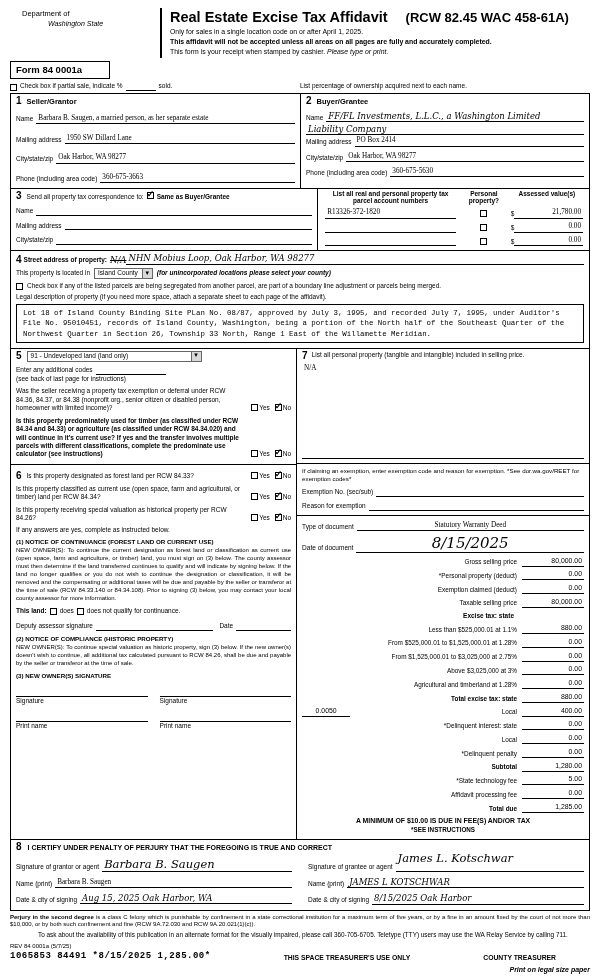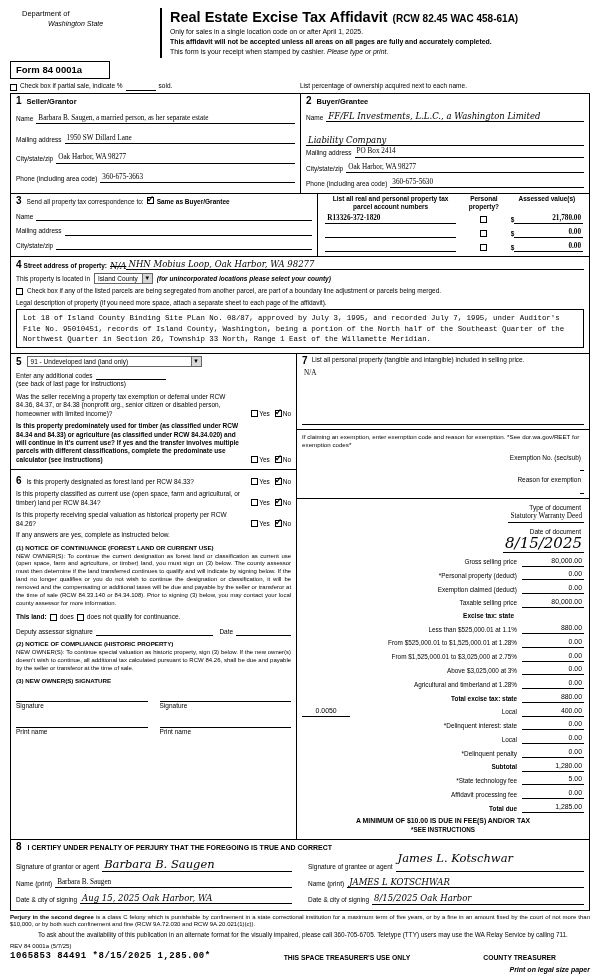"Real Estate Excise Tax Affidavit" .title-row { gap: 5px -> 18px }
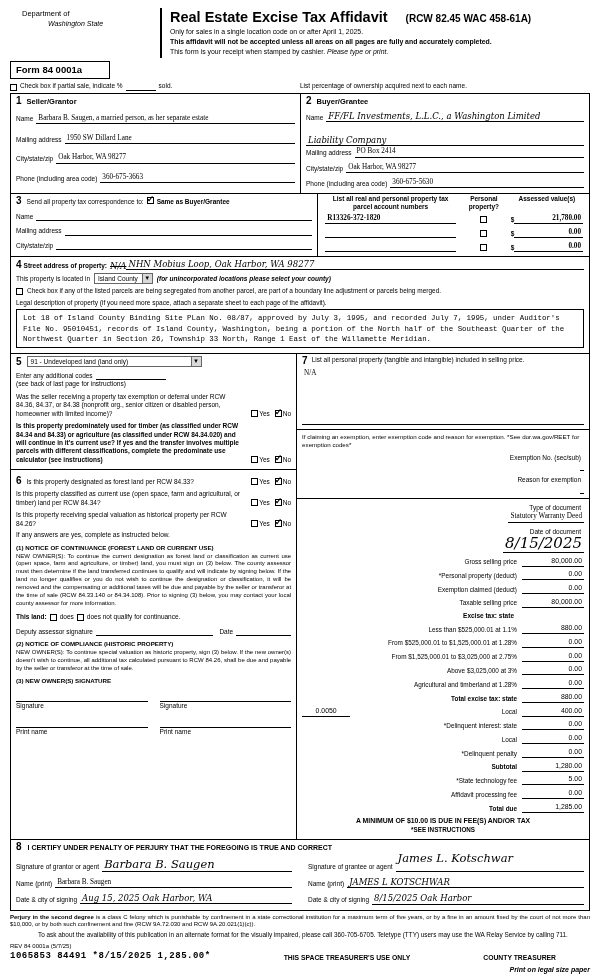"(RCW 82.45 WAC 458-61A)" .rcw { font-size: 10px -> 13px }
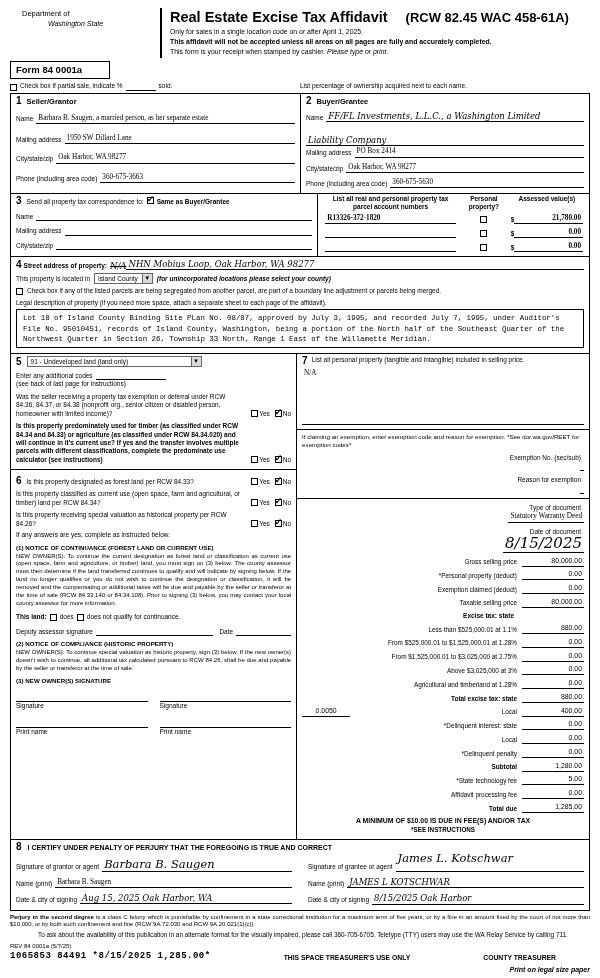"Liability Company" div.field { margin-top: 14px -> 3px }
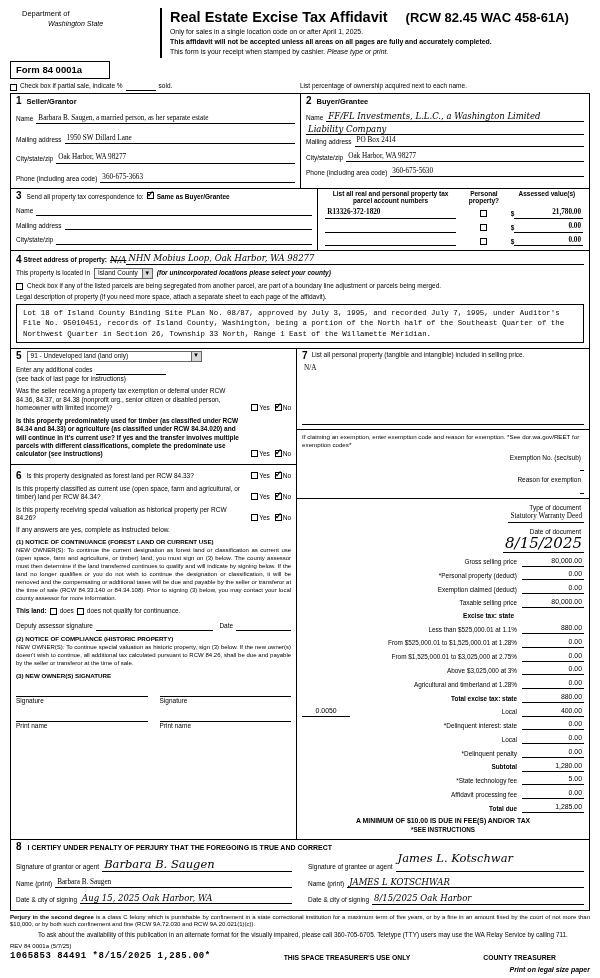"R13326-372-1820" .ptrow { font-weight: bold -> none }
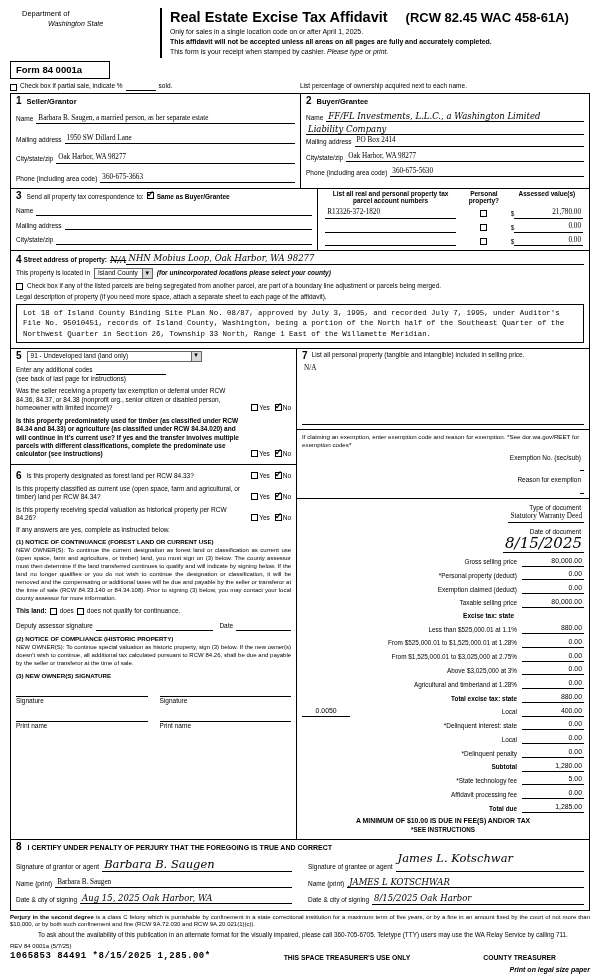"Statutory Warranty Deed" .s7 .field { flex-direction: column -> none }
